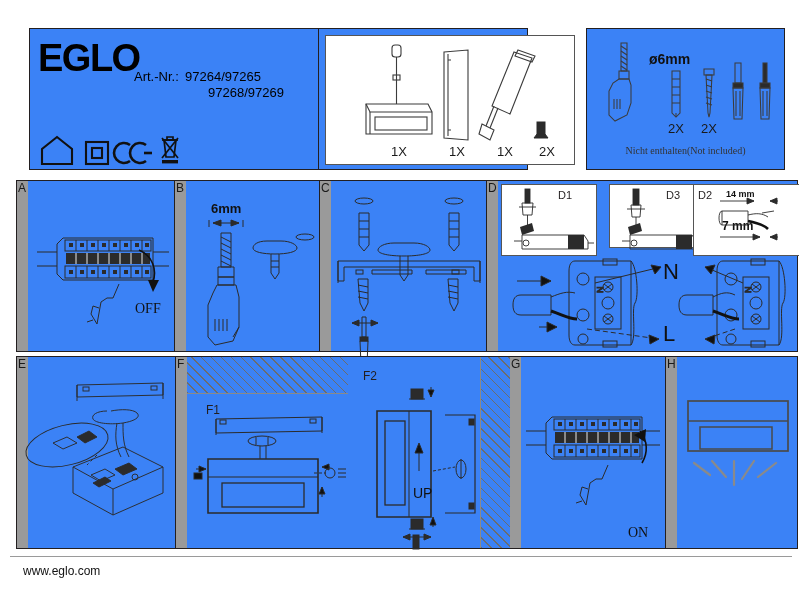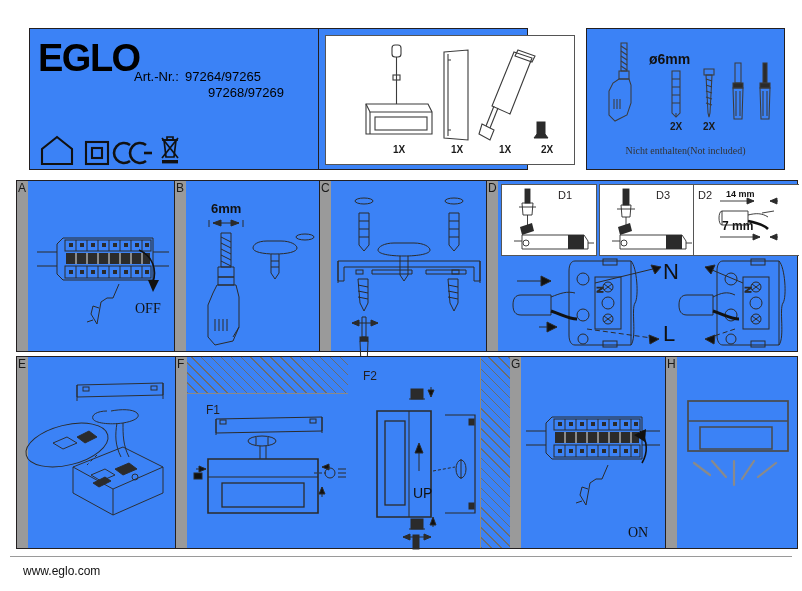"2X" .qty { font-size: 10px -> 13px; font-weight: bold -> normal }
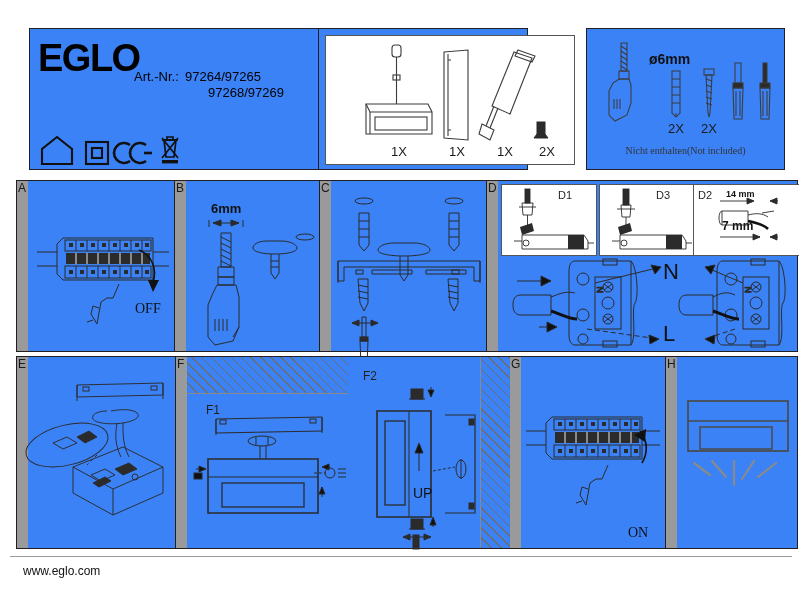"D3" div.abs { height: 72px -> 64px; left: 112px -> 122px }
